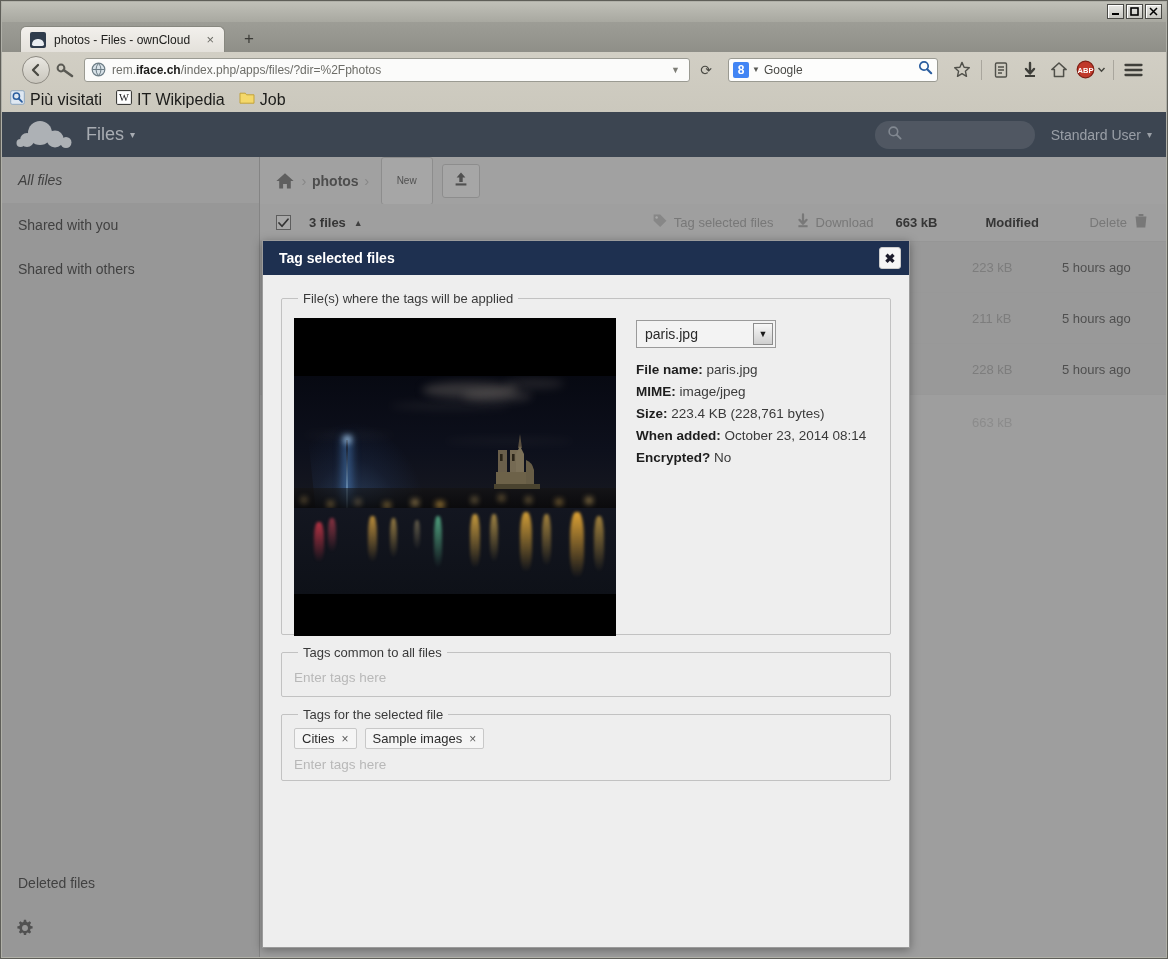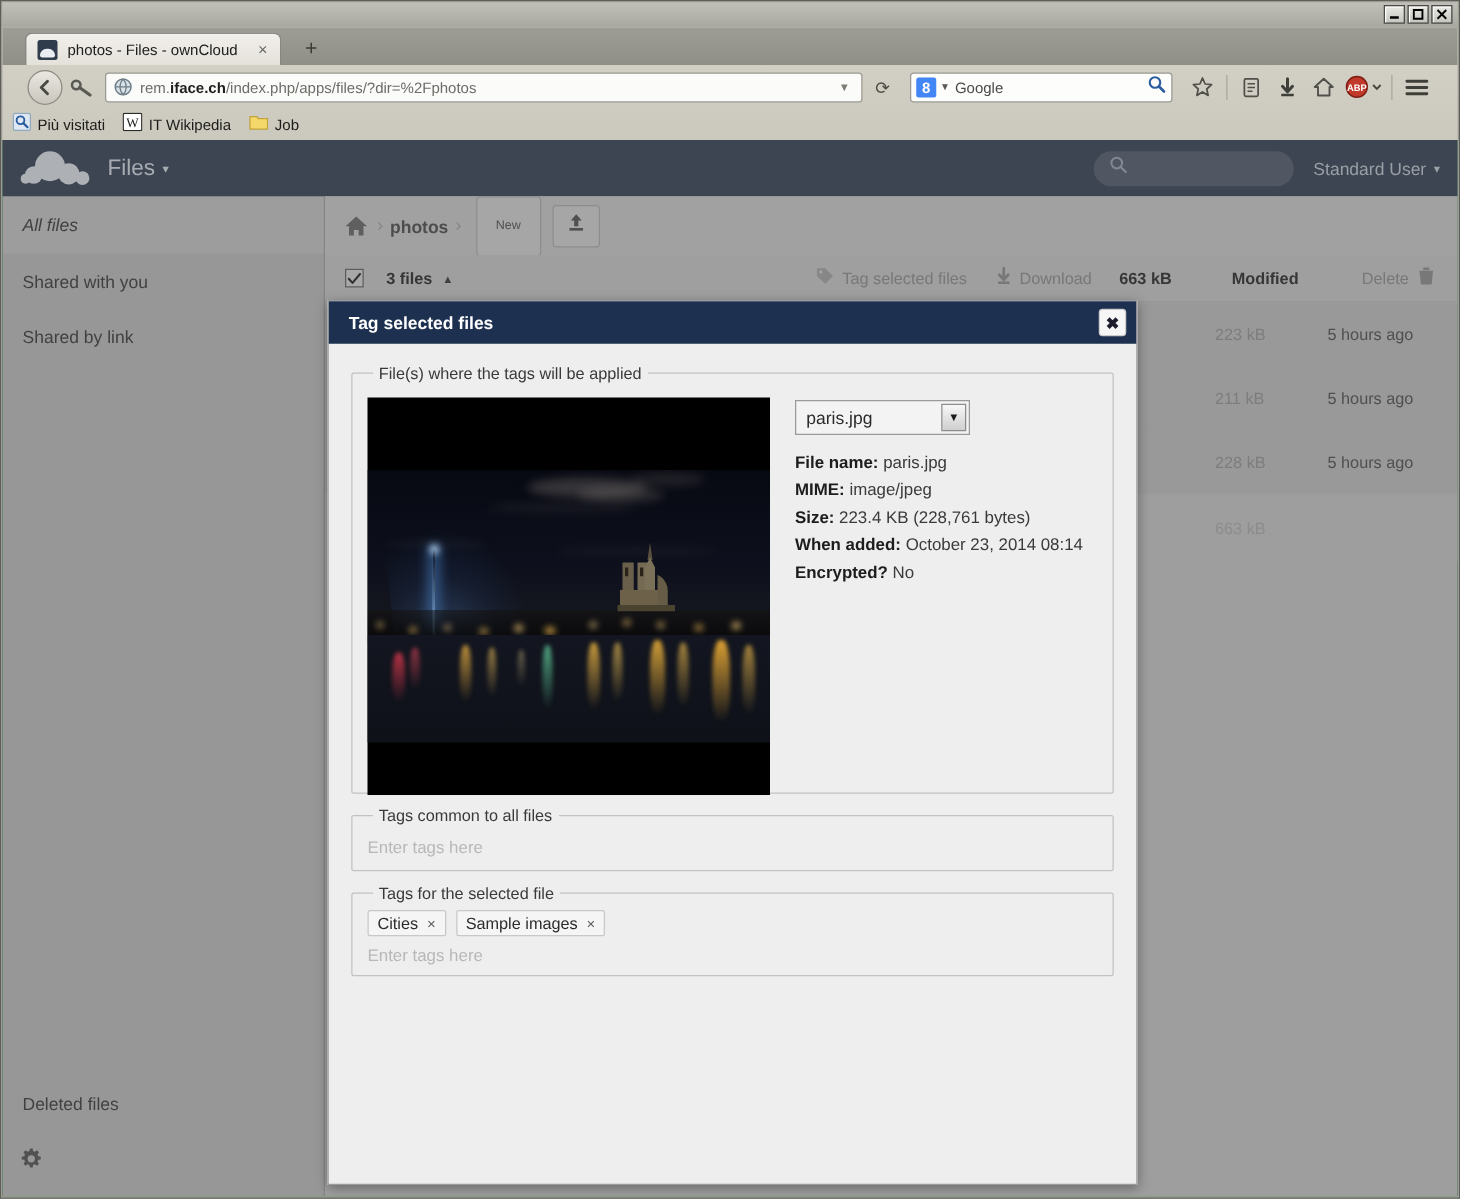"Più visitati" .bookmark-label { font-size: 12px -> 16px }
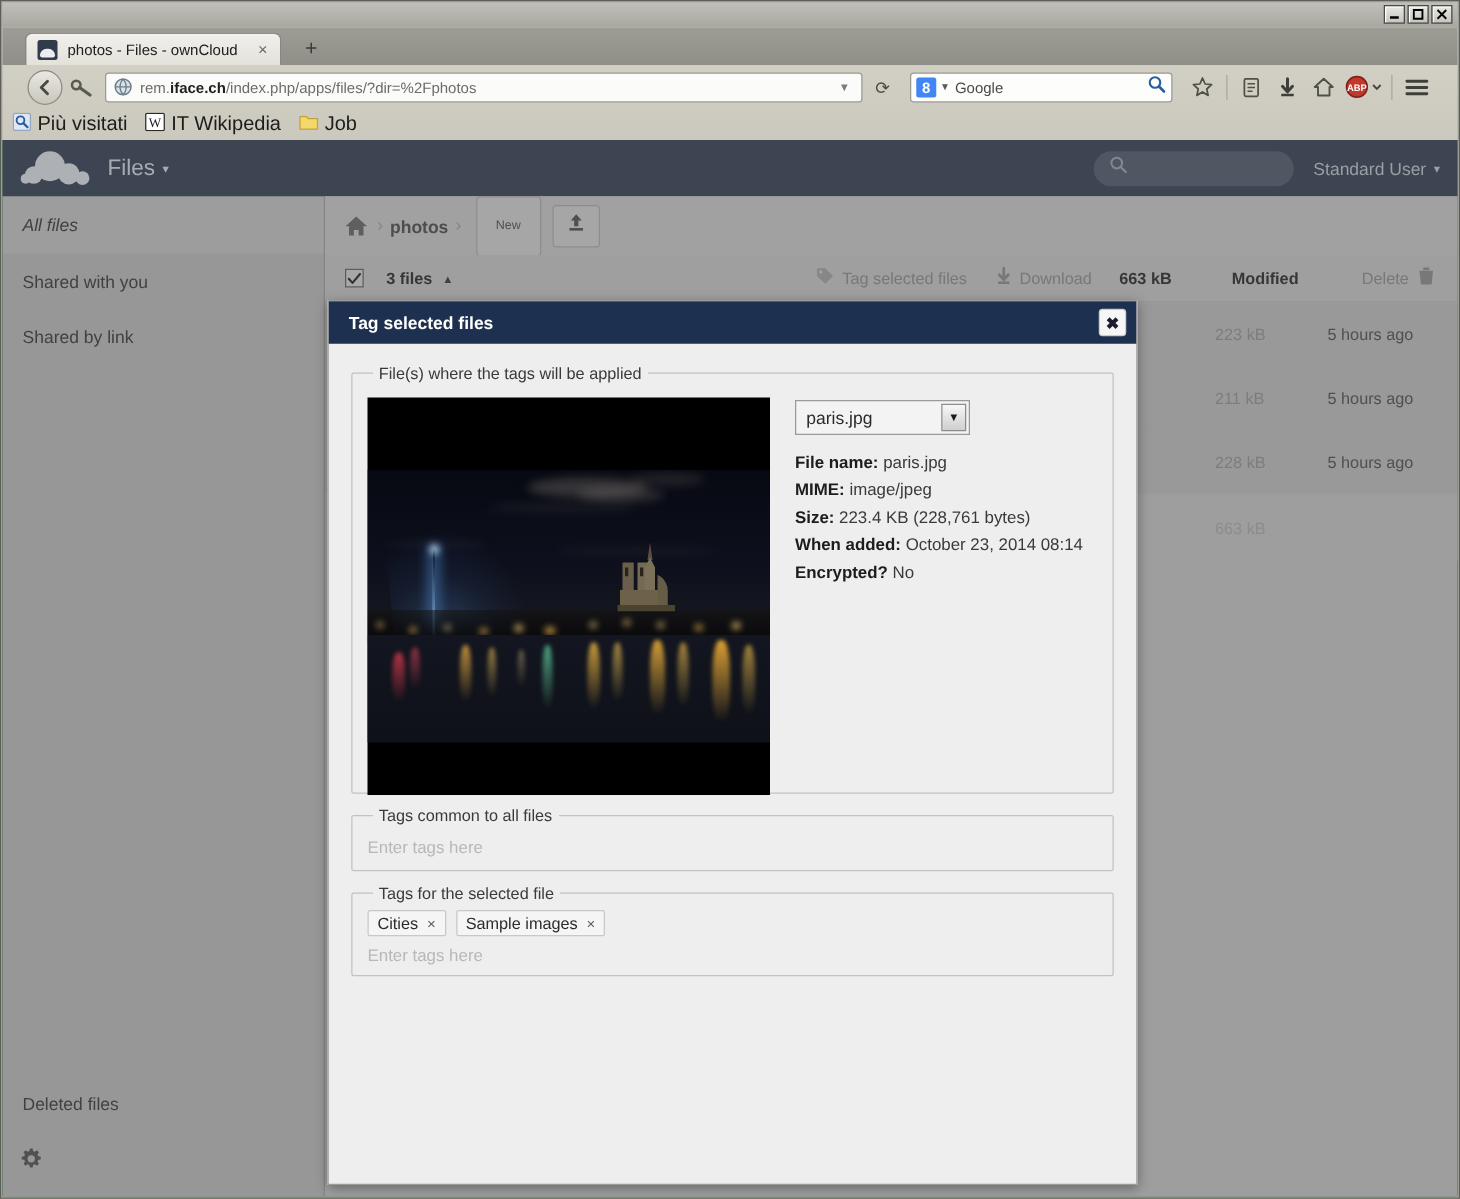"Shared with others" div.side-item { html: none -> <div> <span>Shared with others</span> </div> }
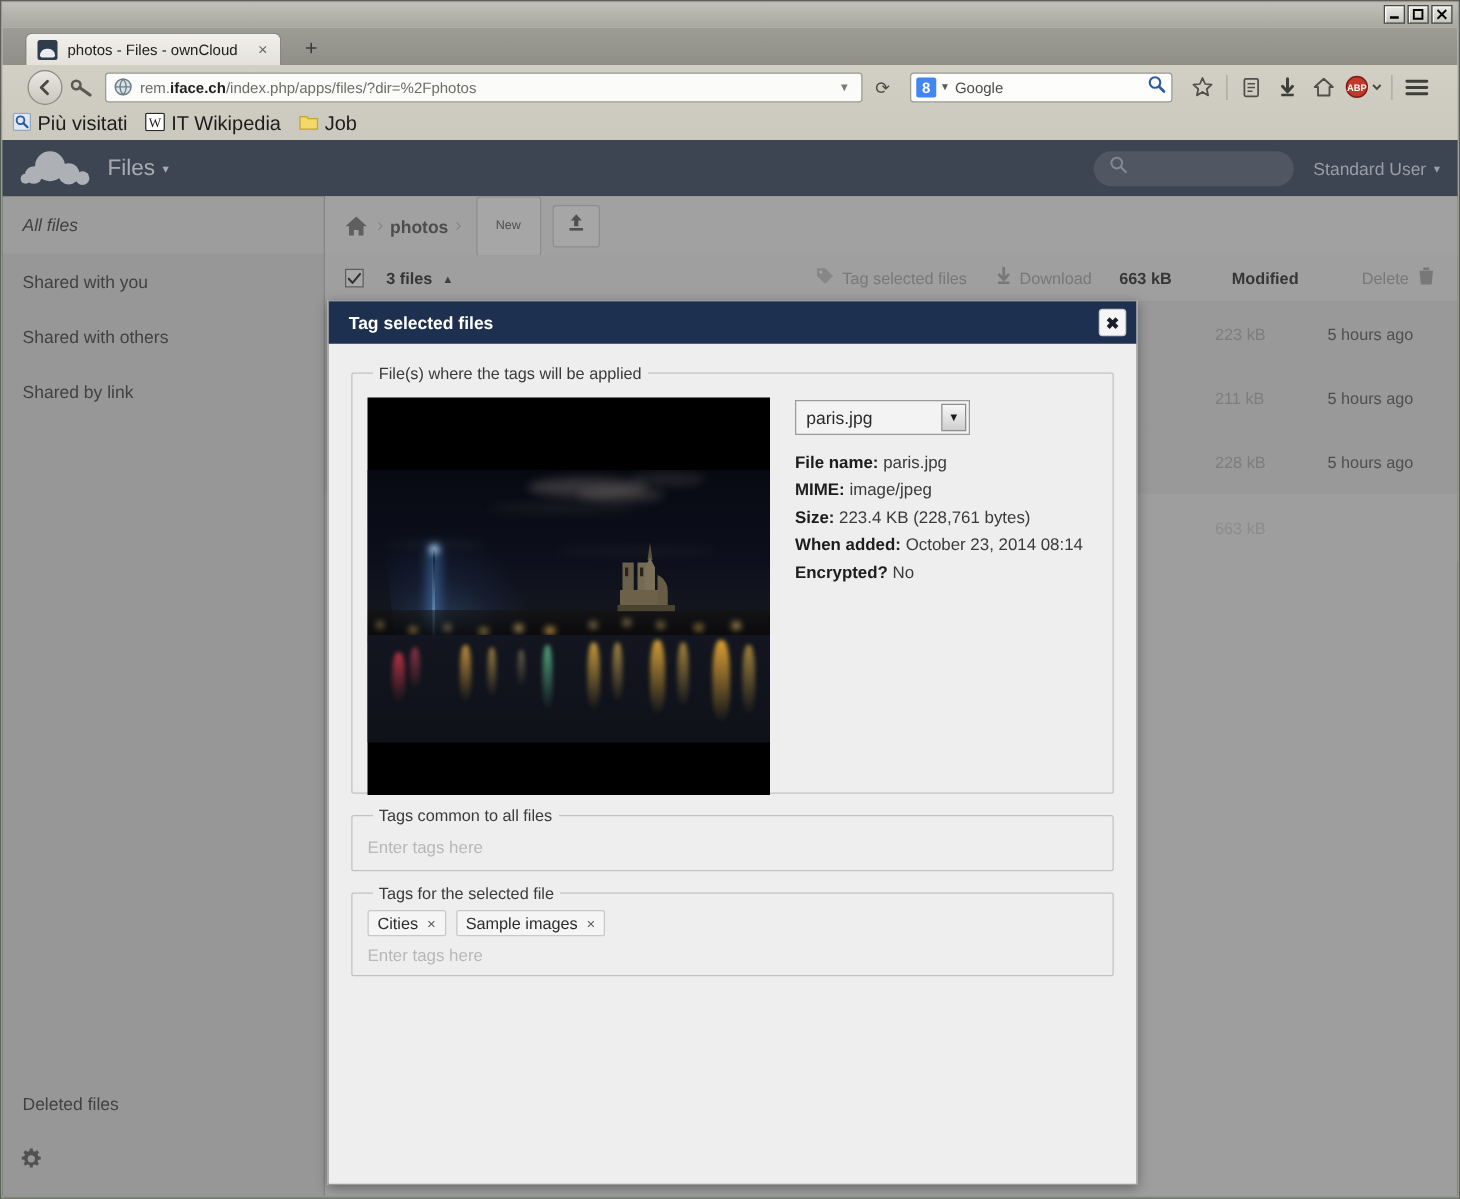"Shared by link" div.side-item { html: <div> <span>Shared by link</span> </div> -> none }
